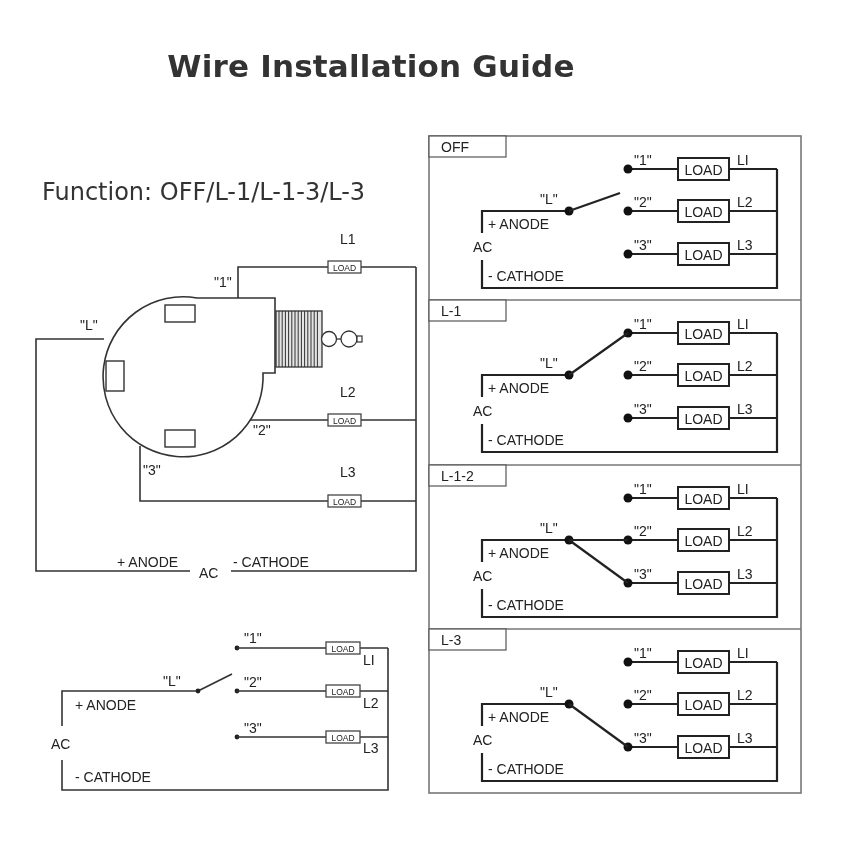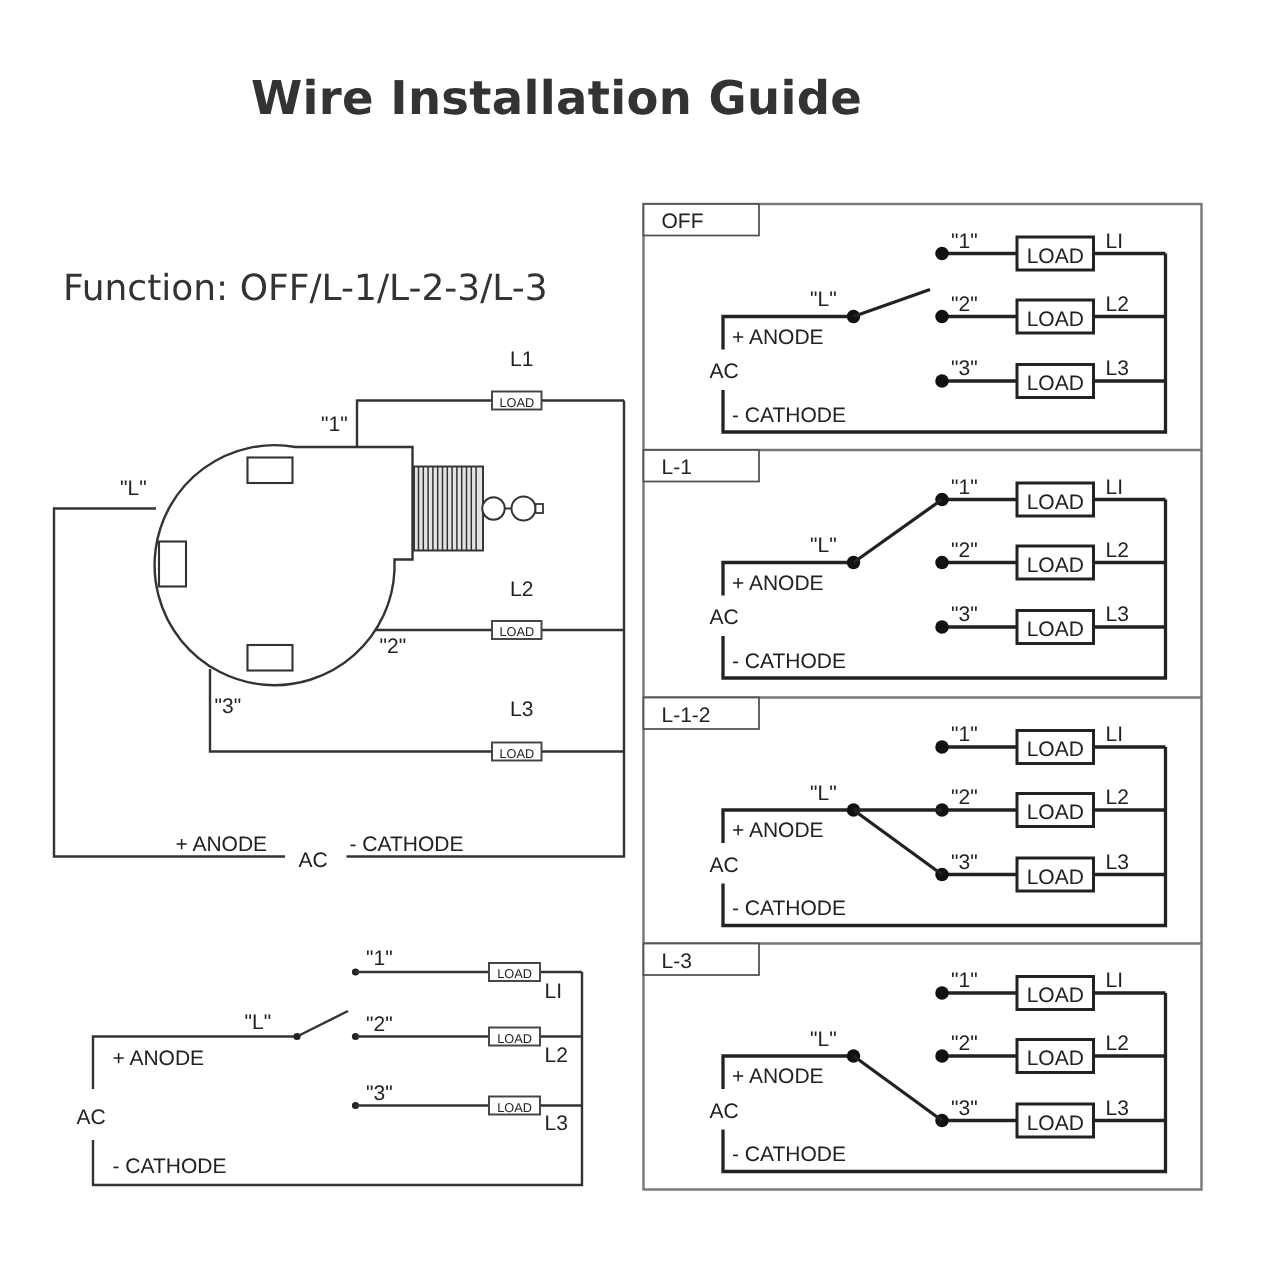"Function: OFF/L-1/L-2-3/L-3" div { text: OFF/L-1/L-2-3/L-3 -> OFF/L-1/L-1-3/L-3 }
